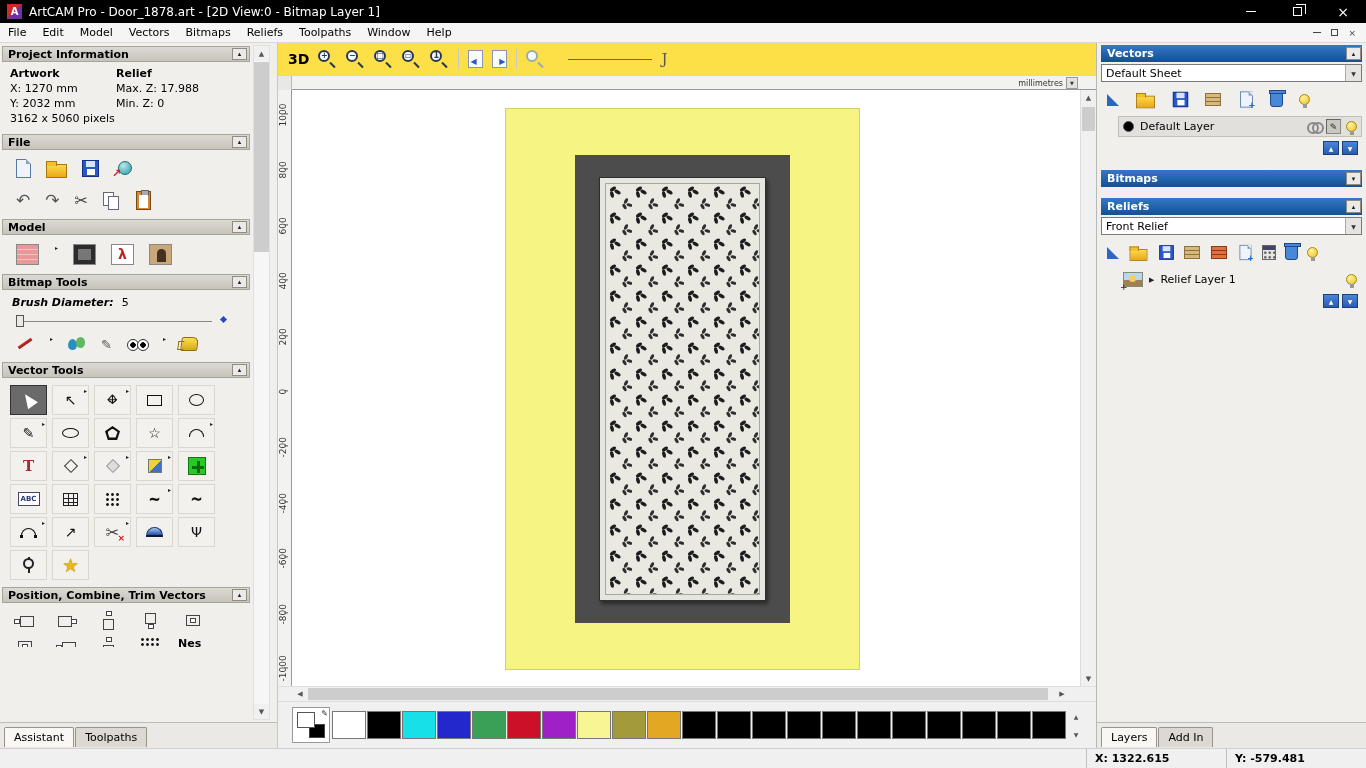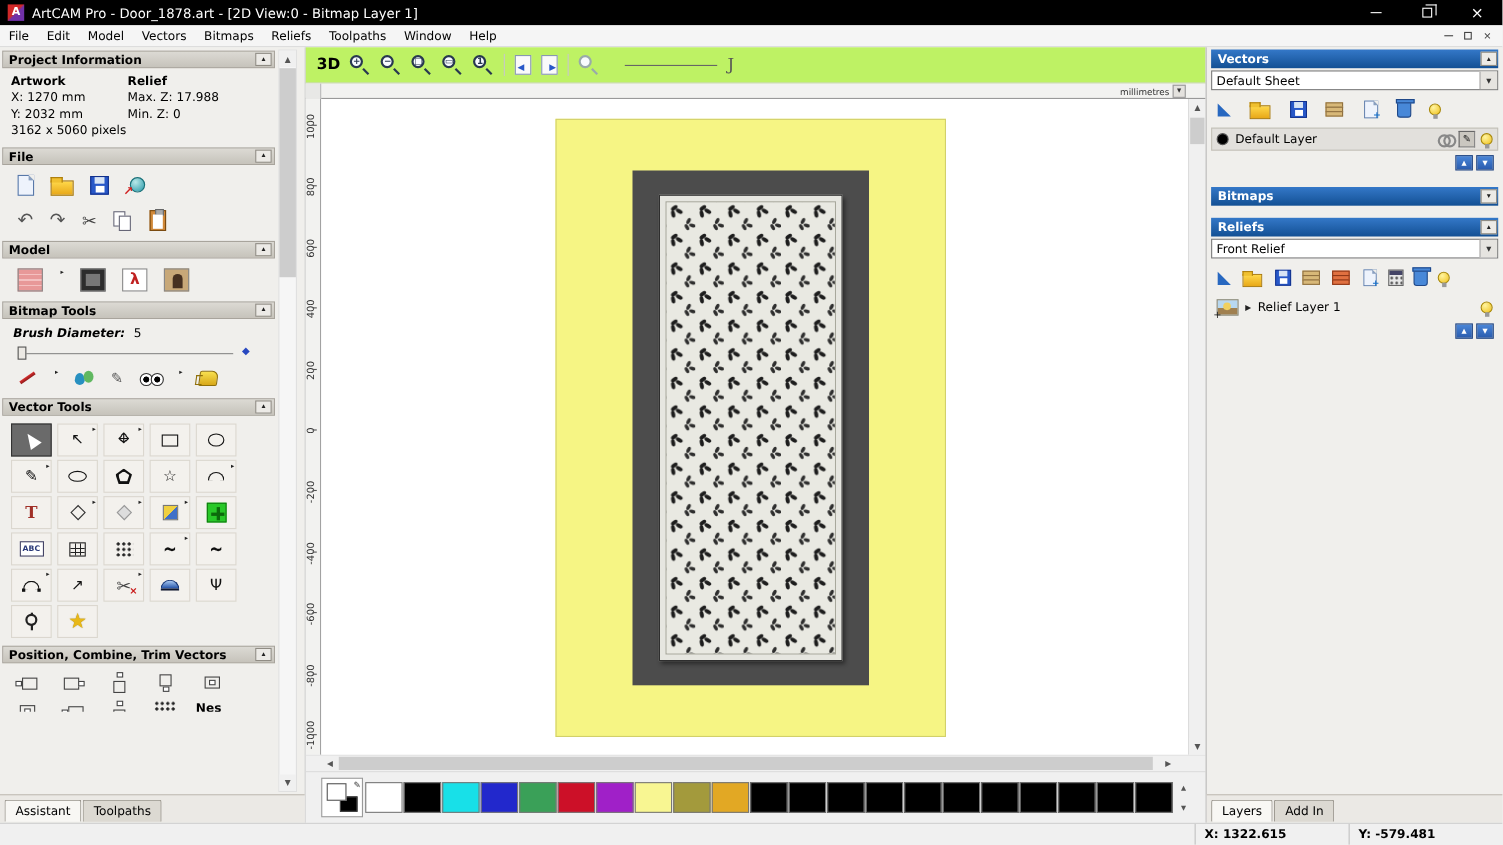"3D" .cv-toolbar { background: #bef264 -> #fde047 }
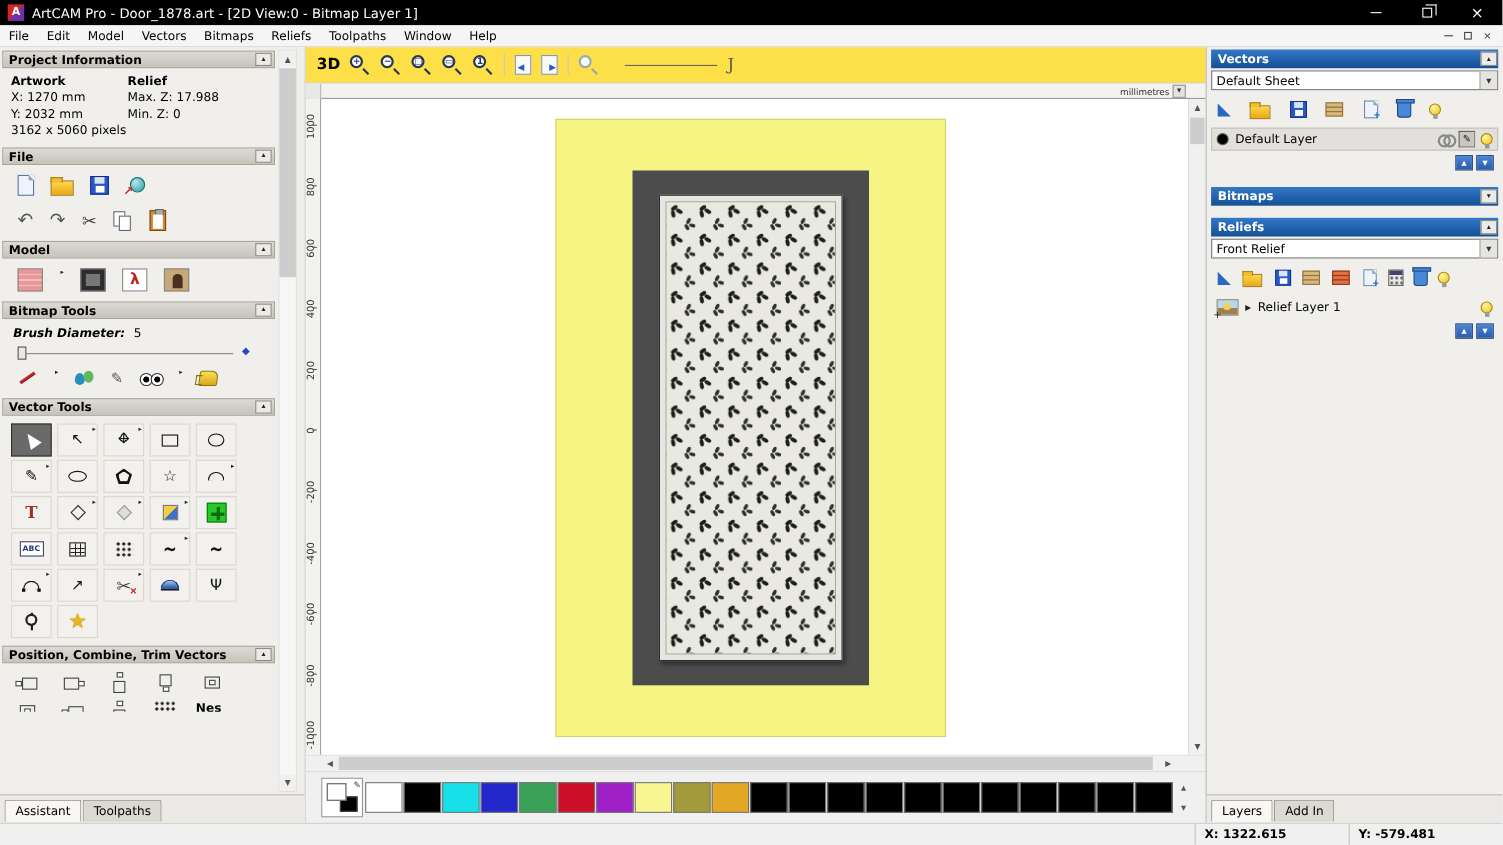"Default Layer" .layer-row { margin: 1px 4px 0 4px -> 1px 4px 0 21px }
